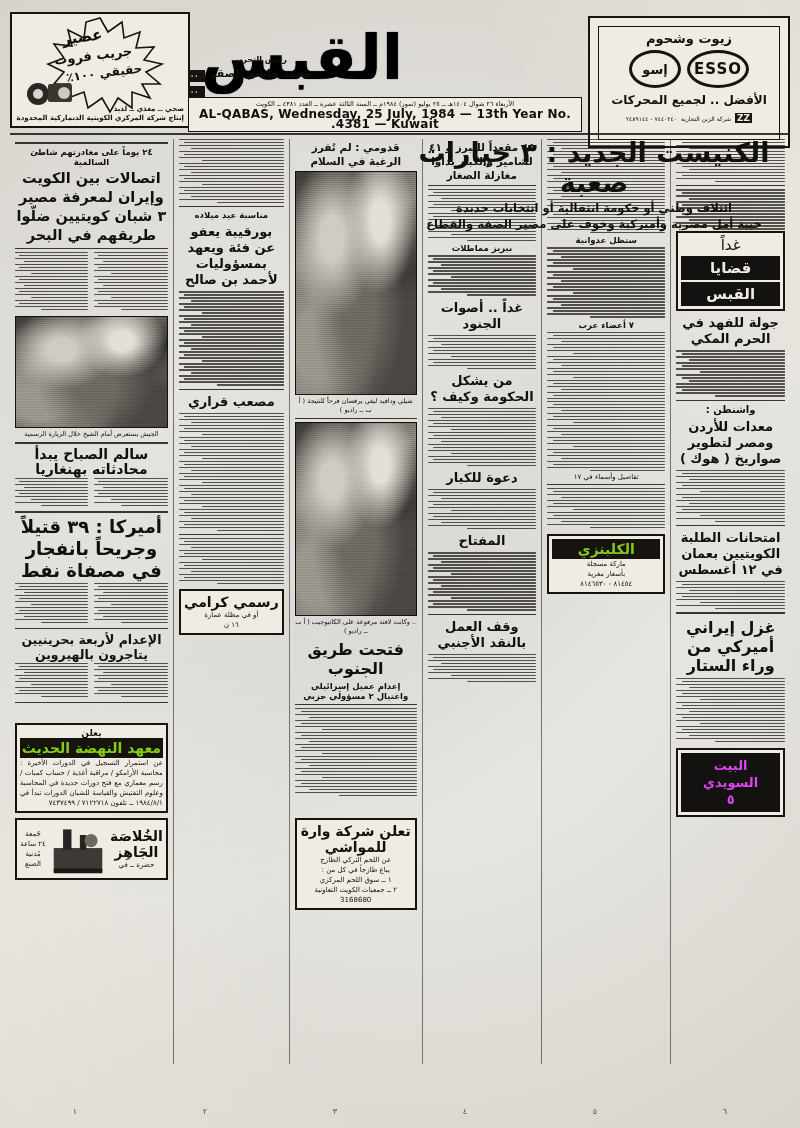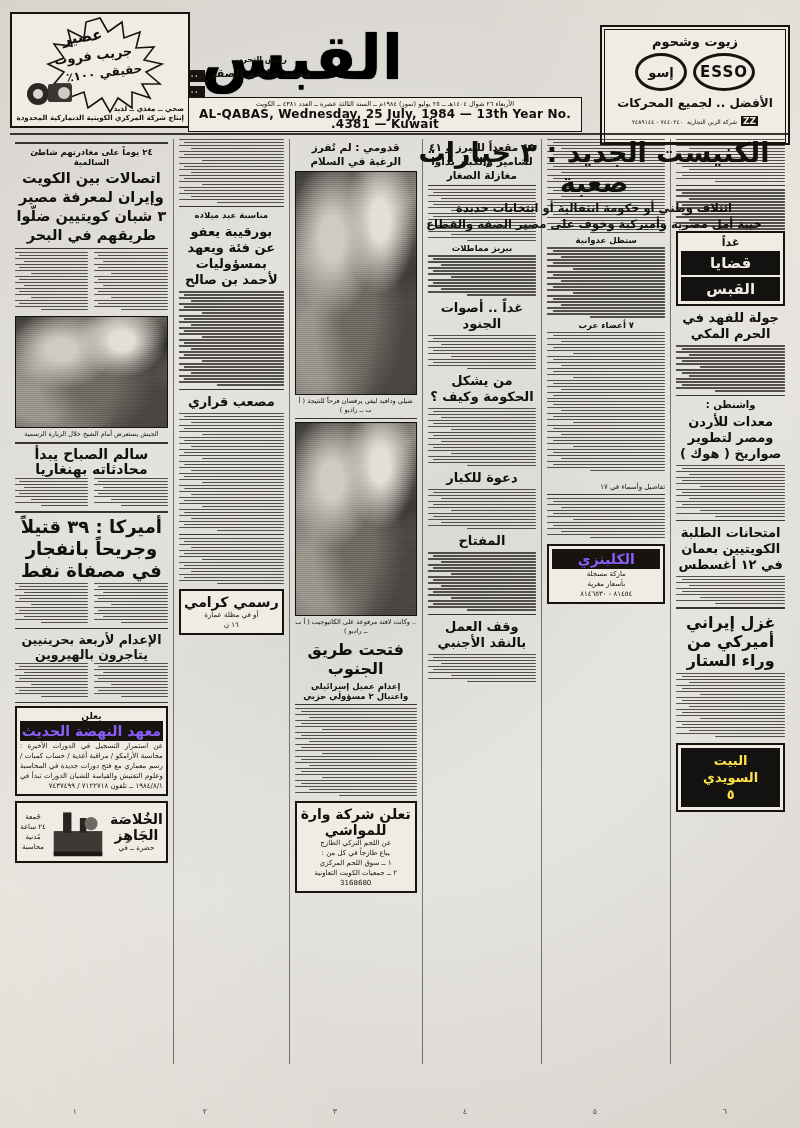"زيوت وشحوم" .logo-box { padding: 2px -> 8px; top: 17px -> 8px }
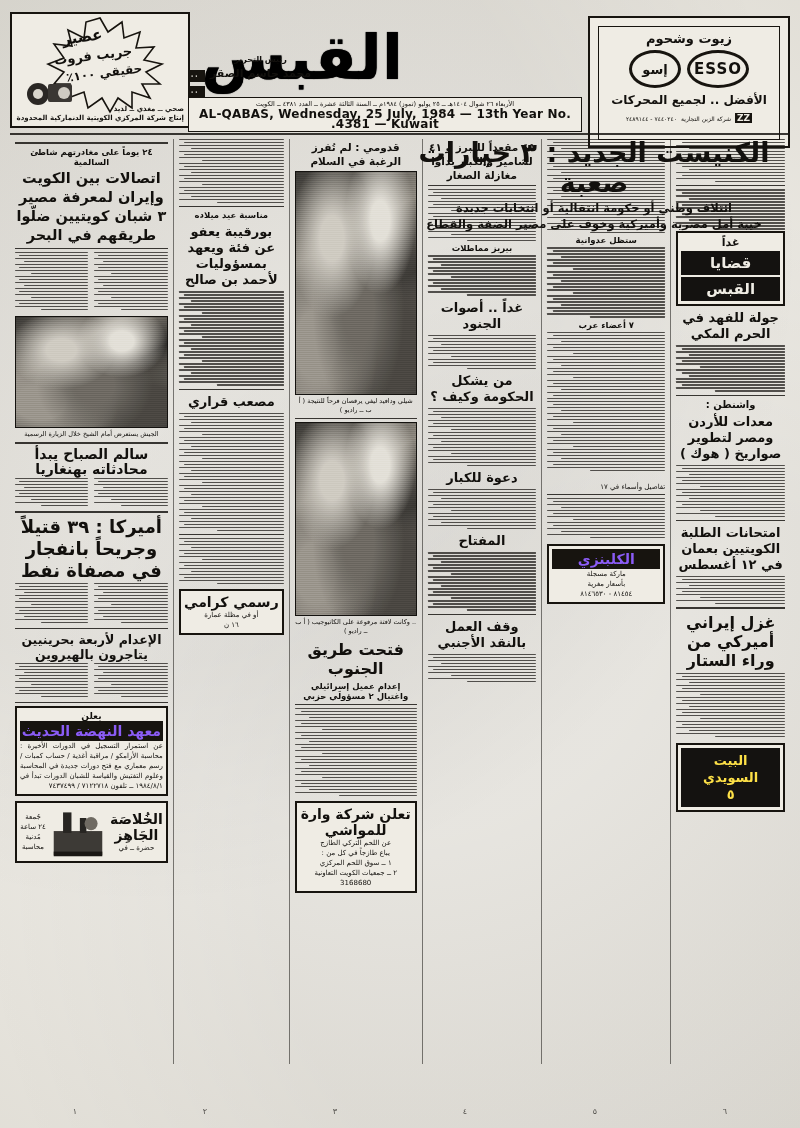"غداً" .tomorrow .w1 { font-size: 11px -> 15px; font-weight: bold -> normal }
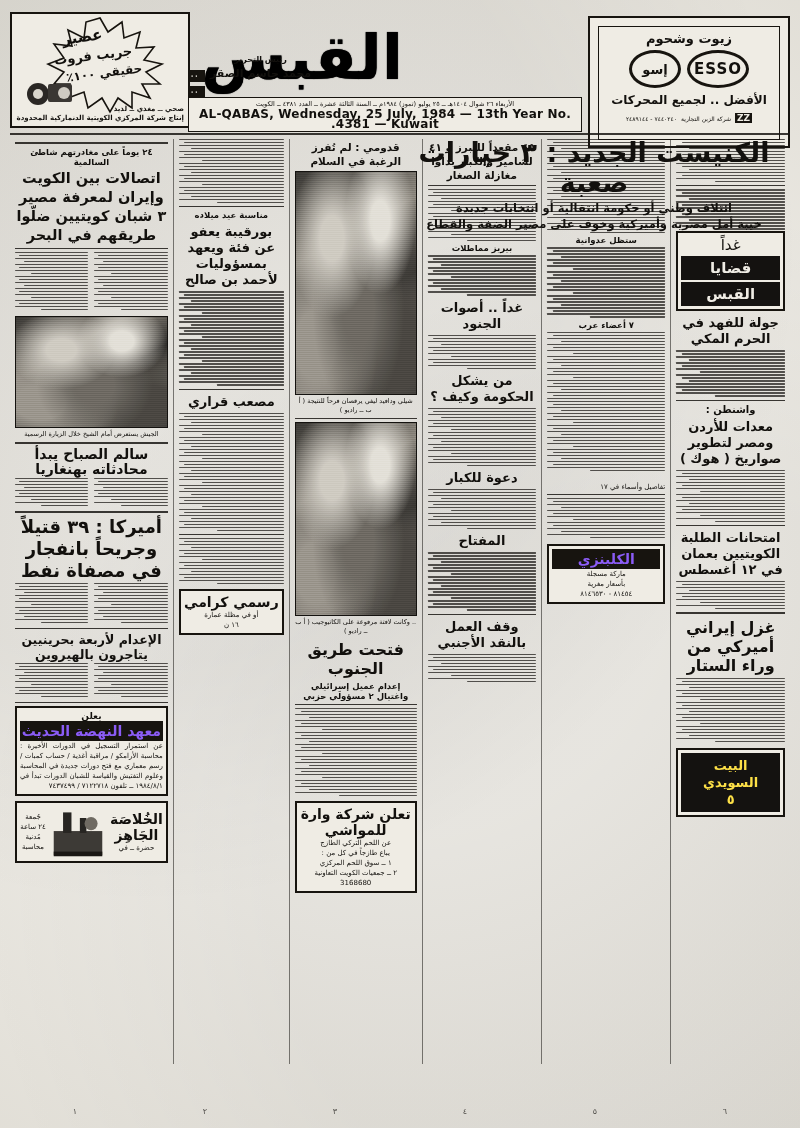"تفاصيل وأسماء في ١٧" .bullet { margin-top: 12px -> 2px; text-align: right -> center }
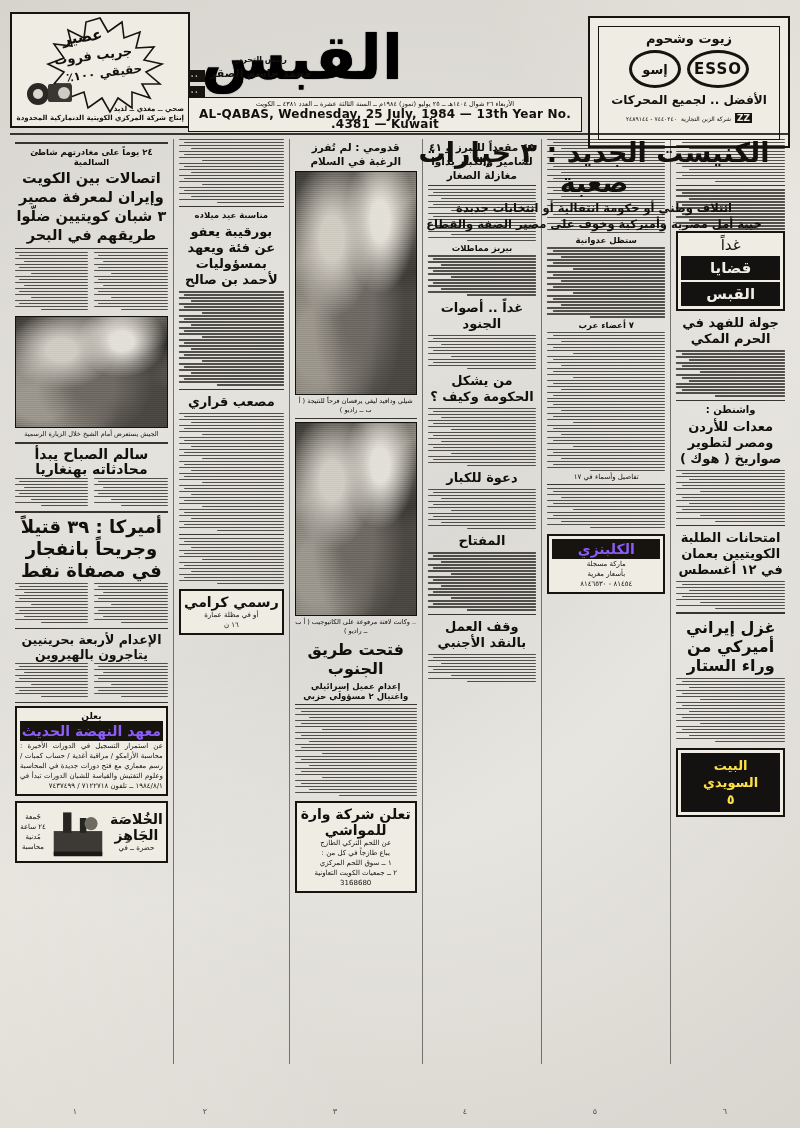"الكلبنزي" .ad-title.invert { color: #8b5cf6 -> #84cc16 }
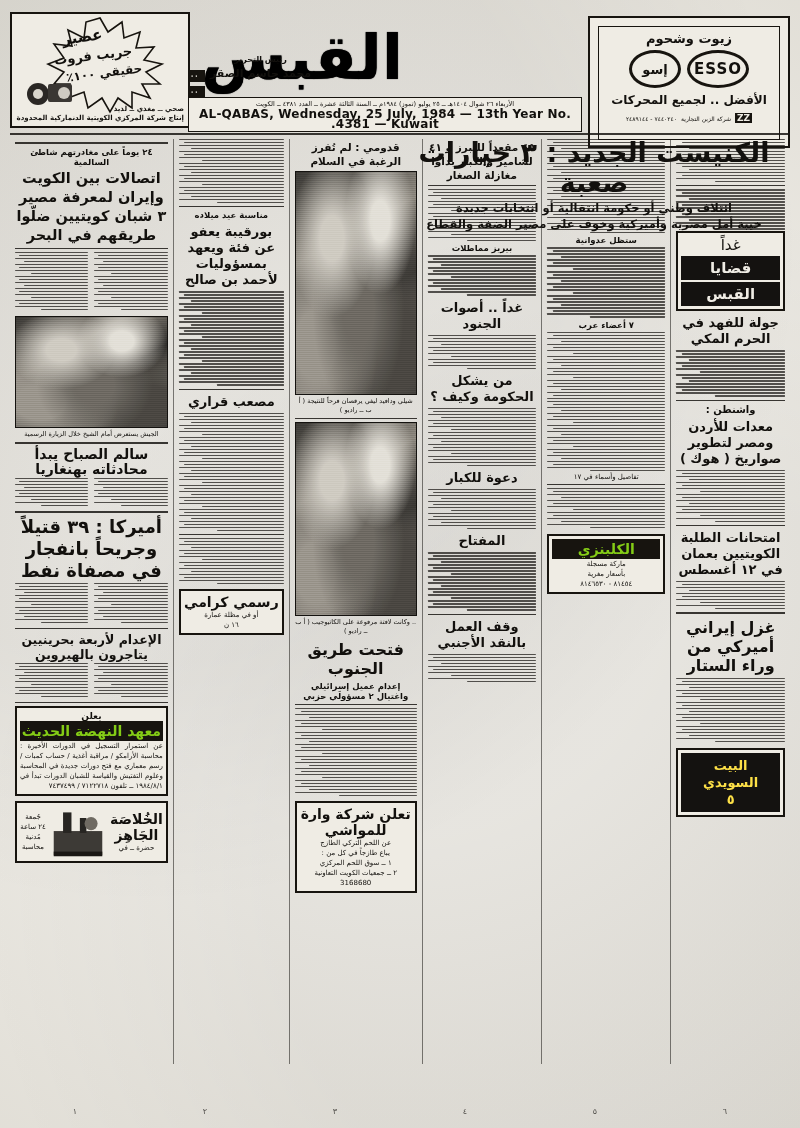"يعلن" div.adbox { margin-top: 3px -> 20px }
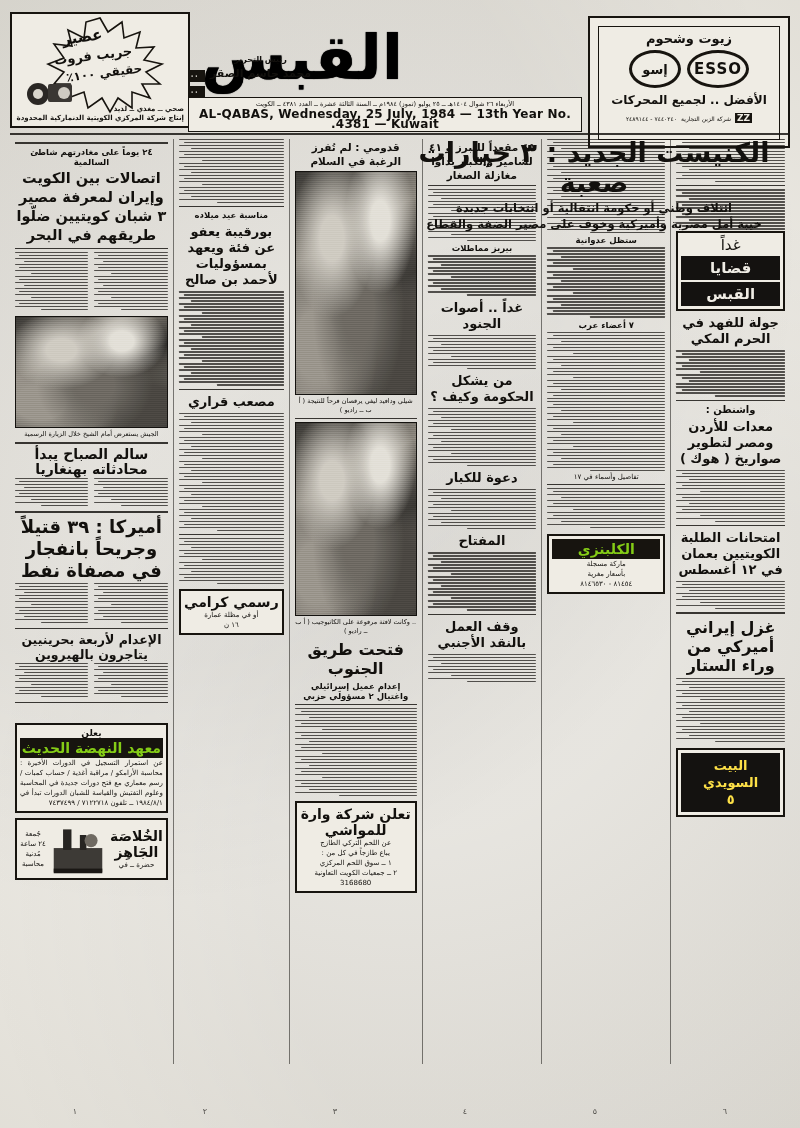"البيت" .blackbox { color: #fde047 -> #d946ef }
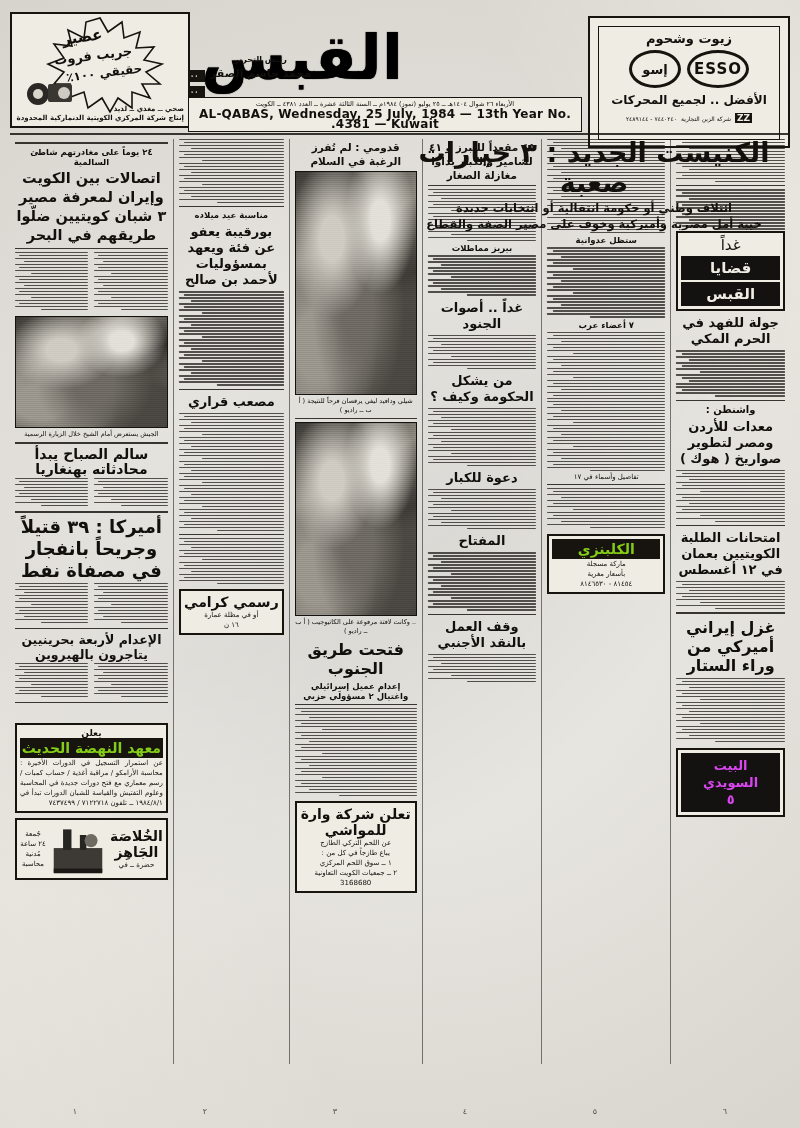"تعلن شركة وارة للمواشي" div.adbox { margin-top: 5px -> 22px }
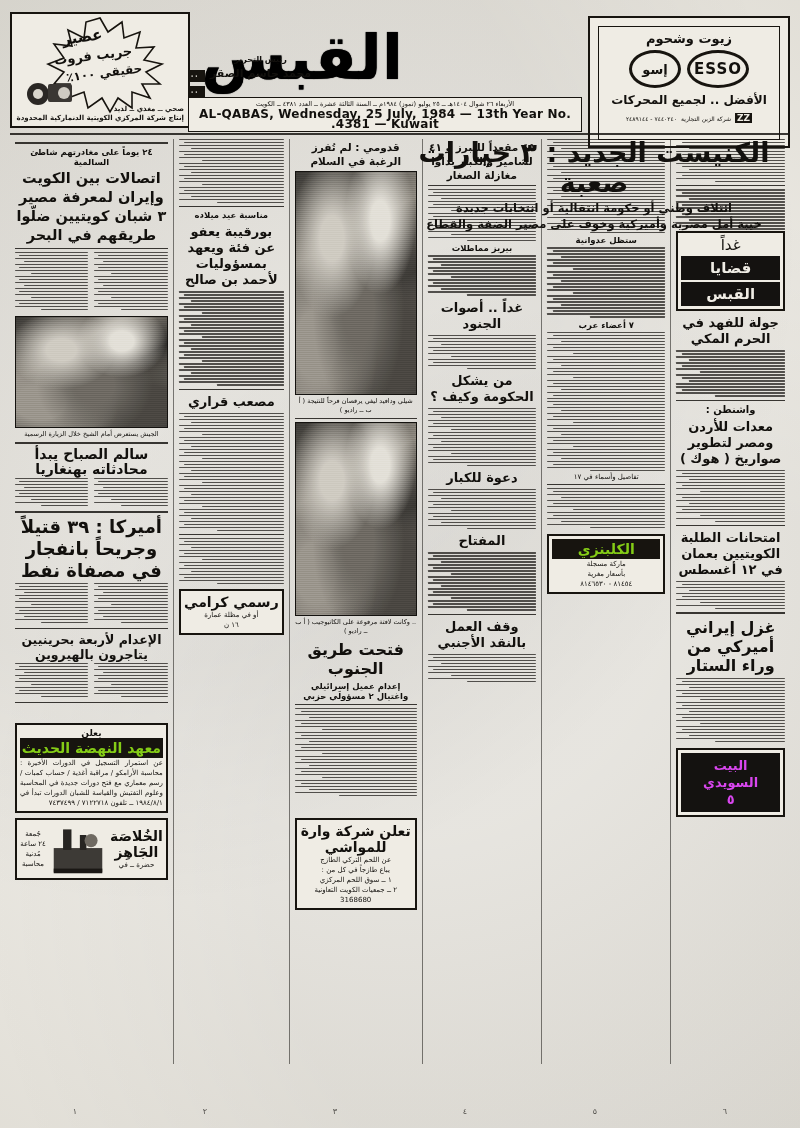"محاسبة" div.ad-sm { text: محاسبة -> الصنع }
